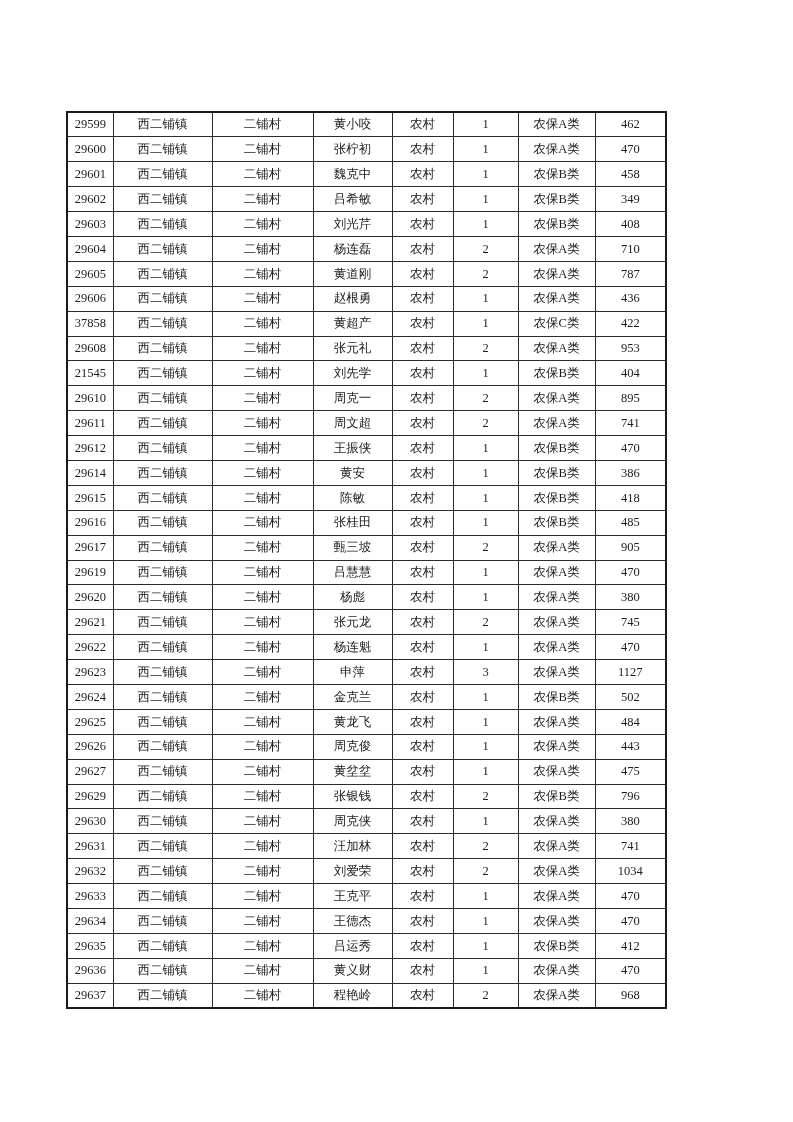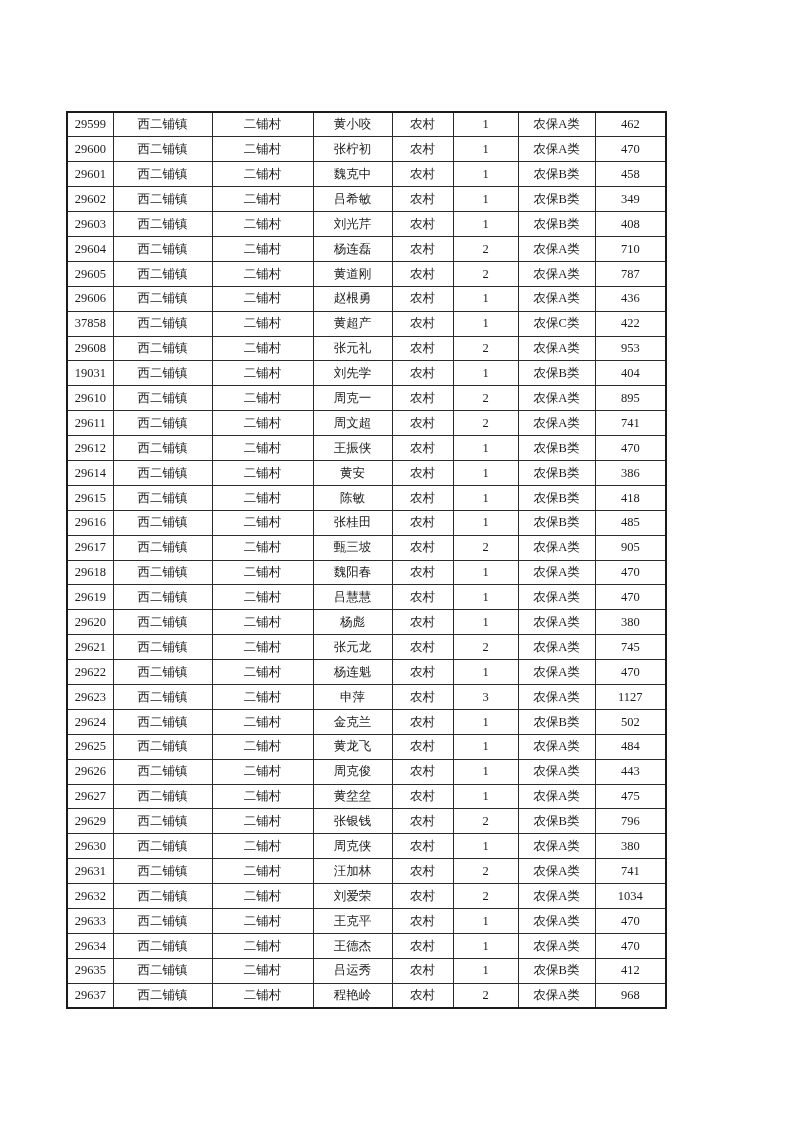"19031" td { text: 19031 -> 21545 }
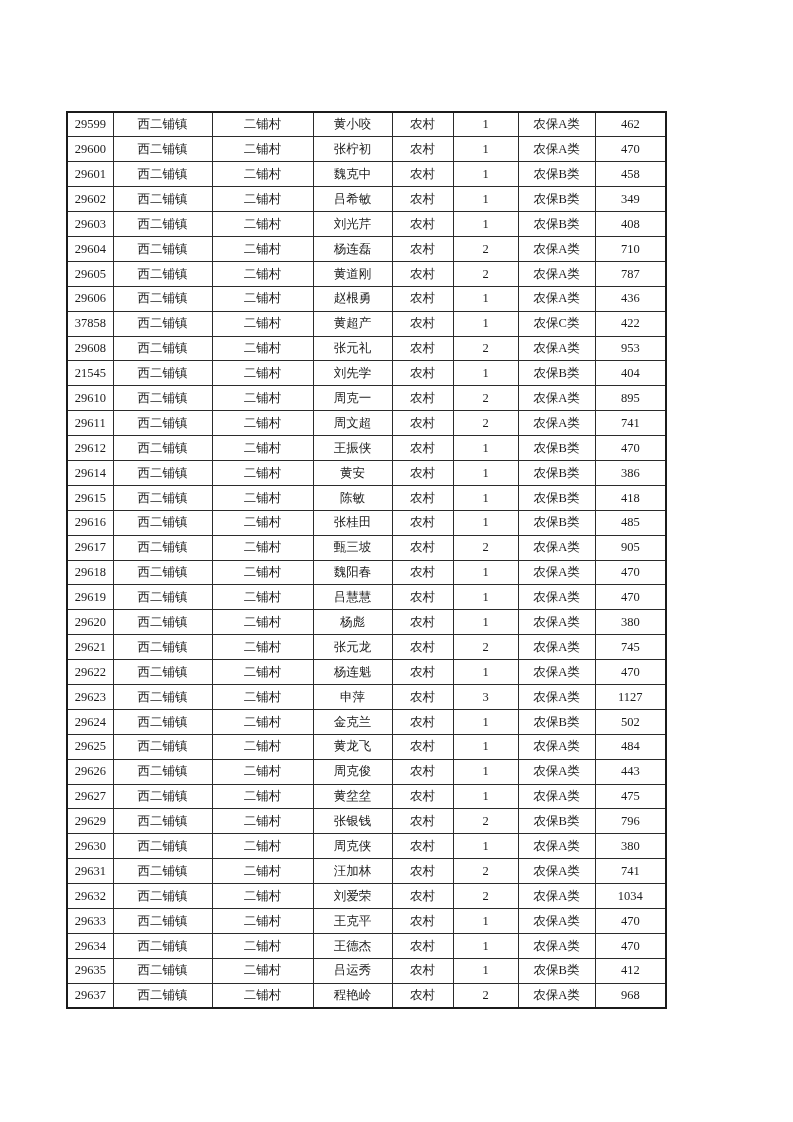"29618" tr { html: <tr> <td>29618</td> <td>西二铺镇</td> <td>二铺村</td> <td>魏阳春</td> <td>农村</td> <td>1</td> <td>农保A类</td> <td>470</td> </tr> -> none }
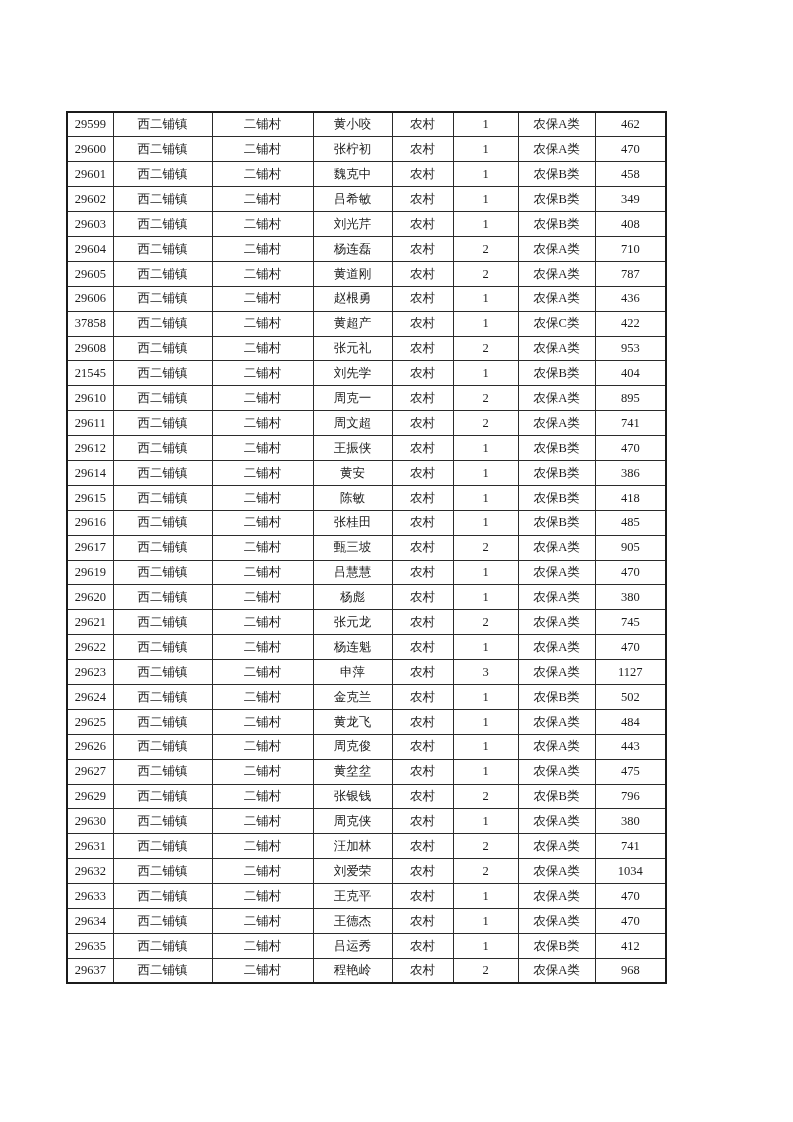"29636" tr { html: none -> <tr> <td>29636</td> <td>西二铺镇</td> <td>二铺村</td> <td>黄义财</td> <td>农村</td> <td>1</td> <td>农保A类</td> <td>470</td> </tr> }
